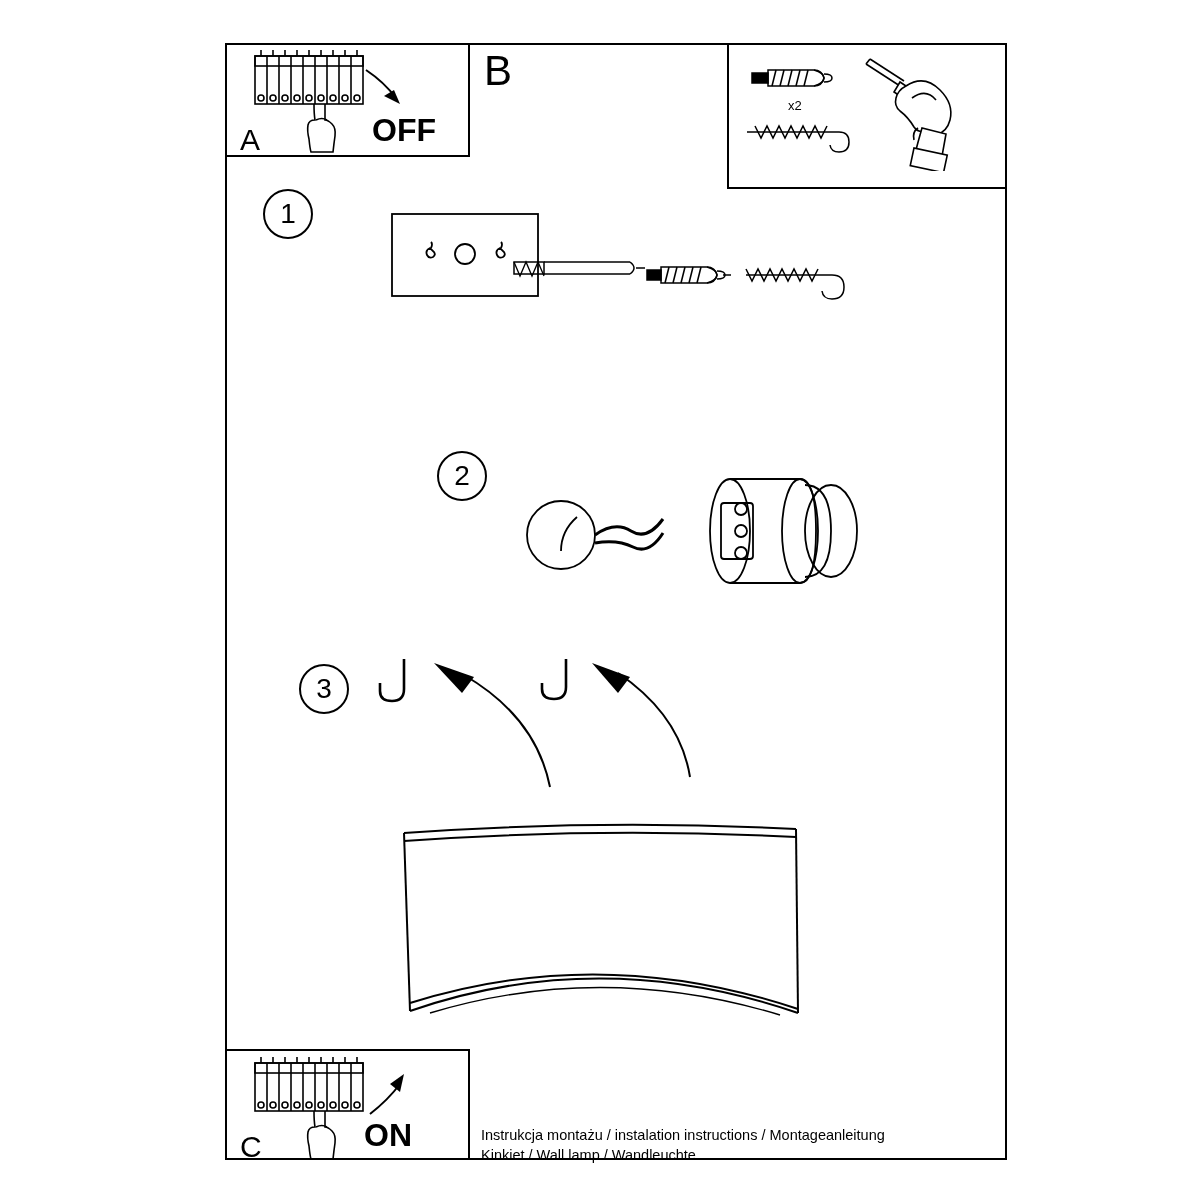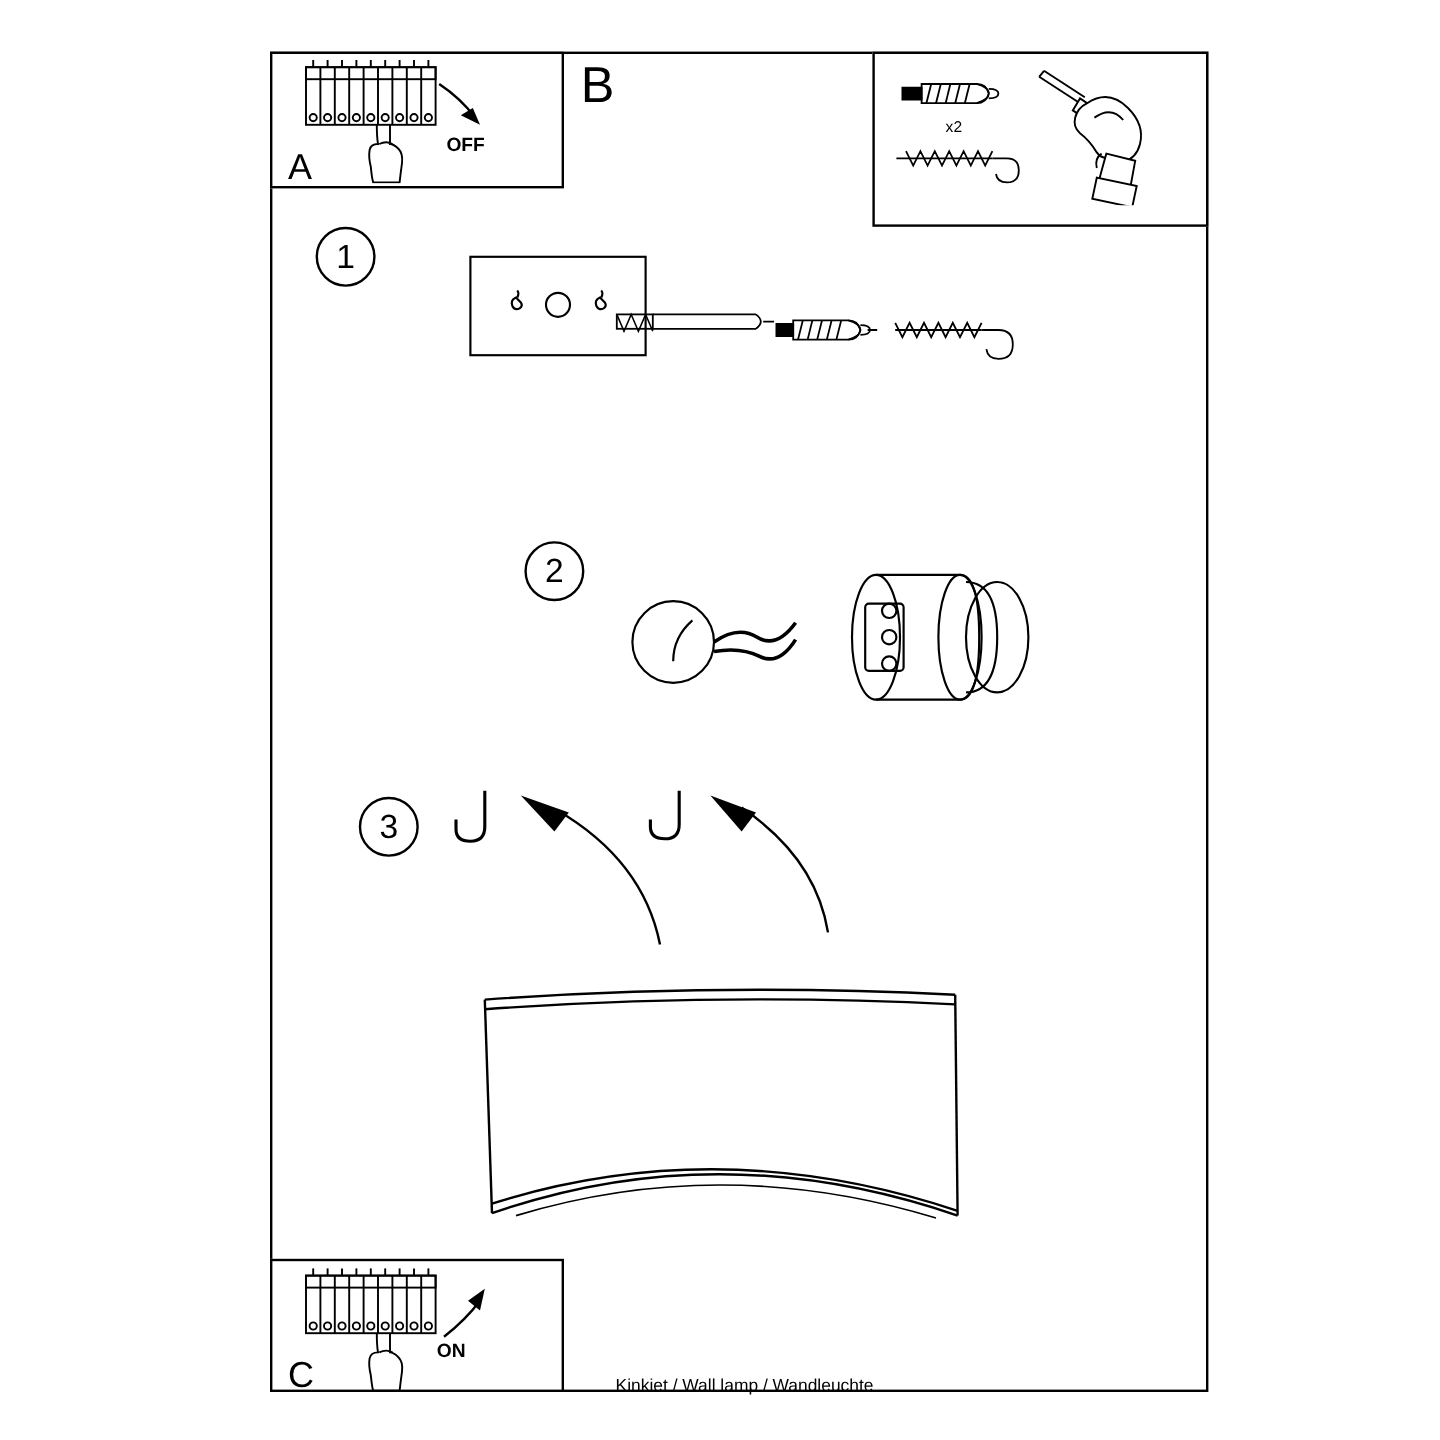"OFF" .onoff-word { font-size: 16px -> 32px }
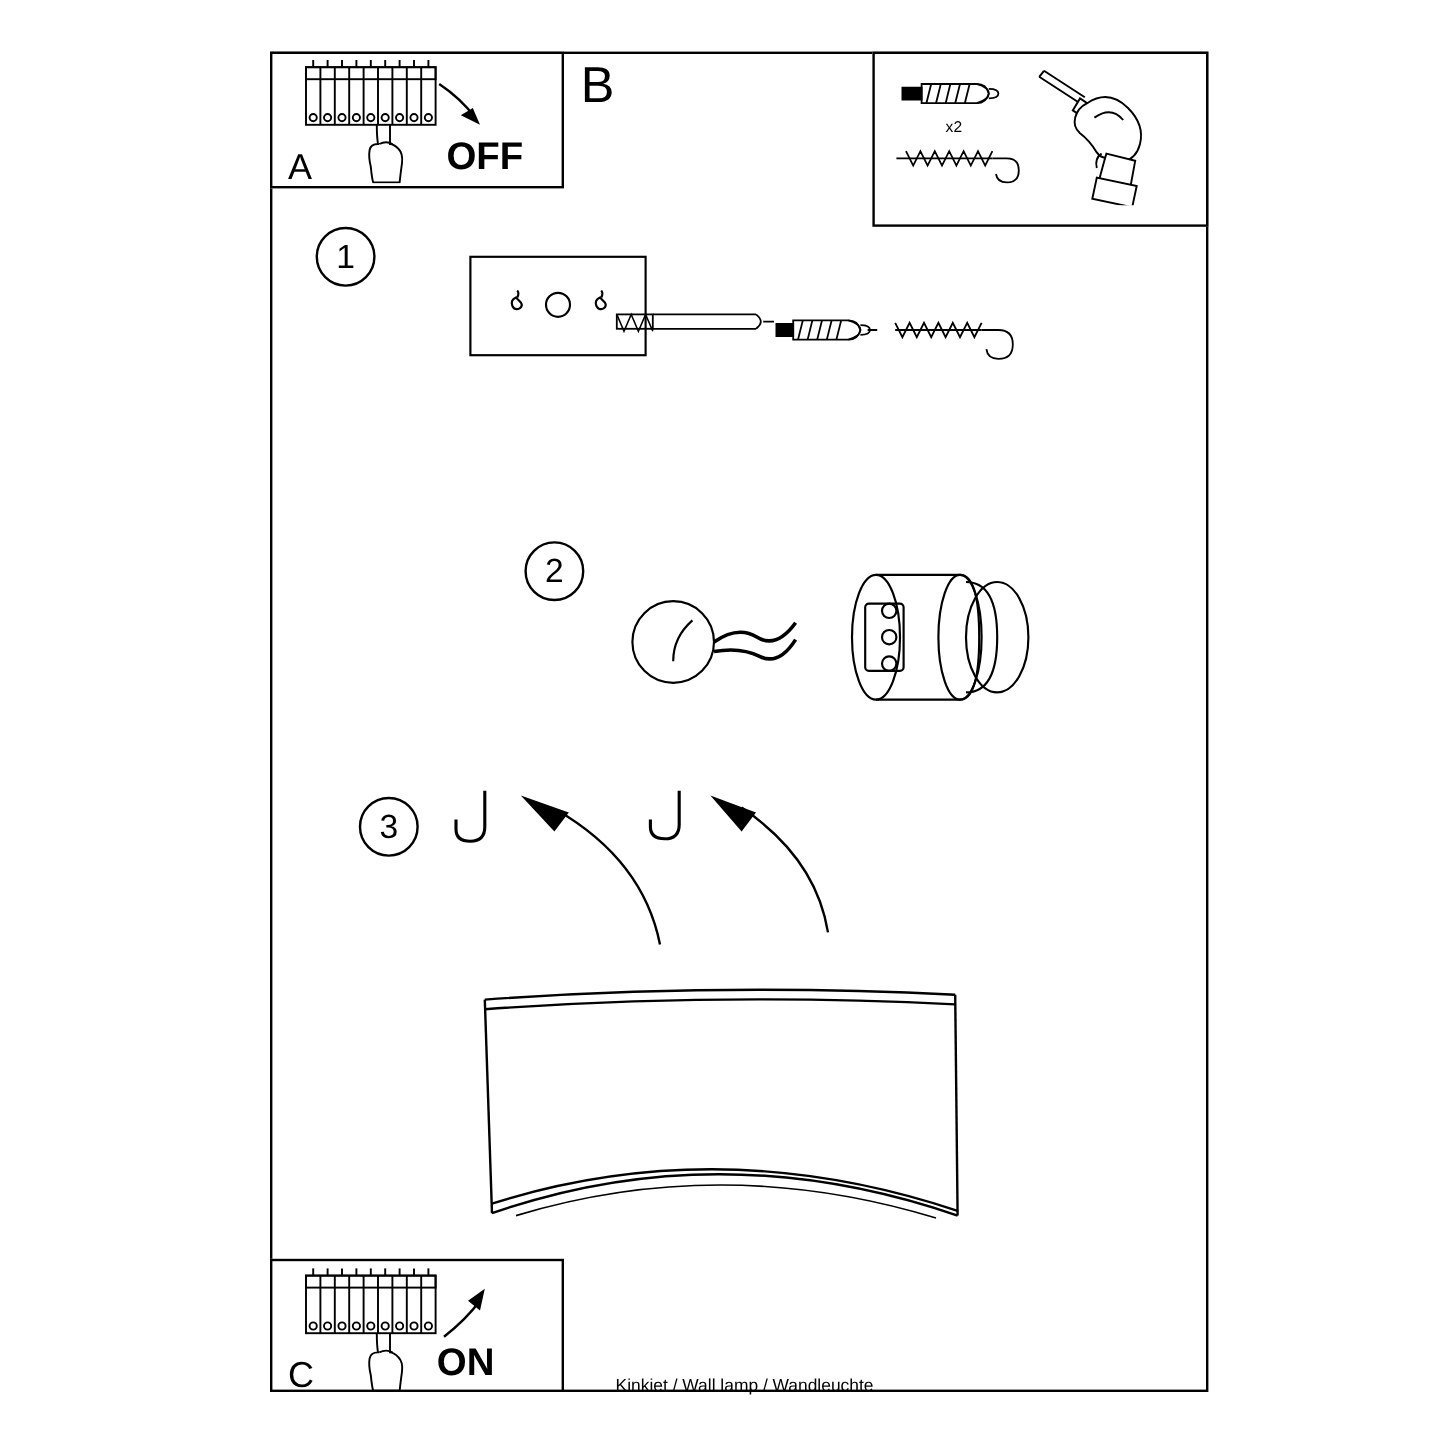"Instrukcja montażu / instalation" div.footer-text { html: none -> <div>Instrukcja montażu / instalation instructions / Montageanleitung</div> }
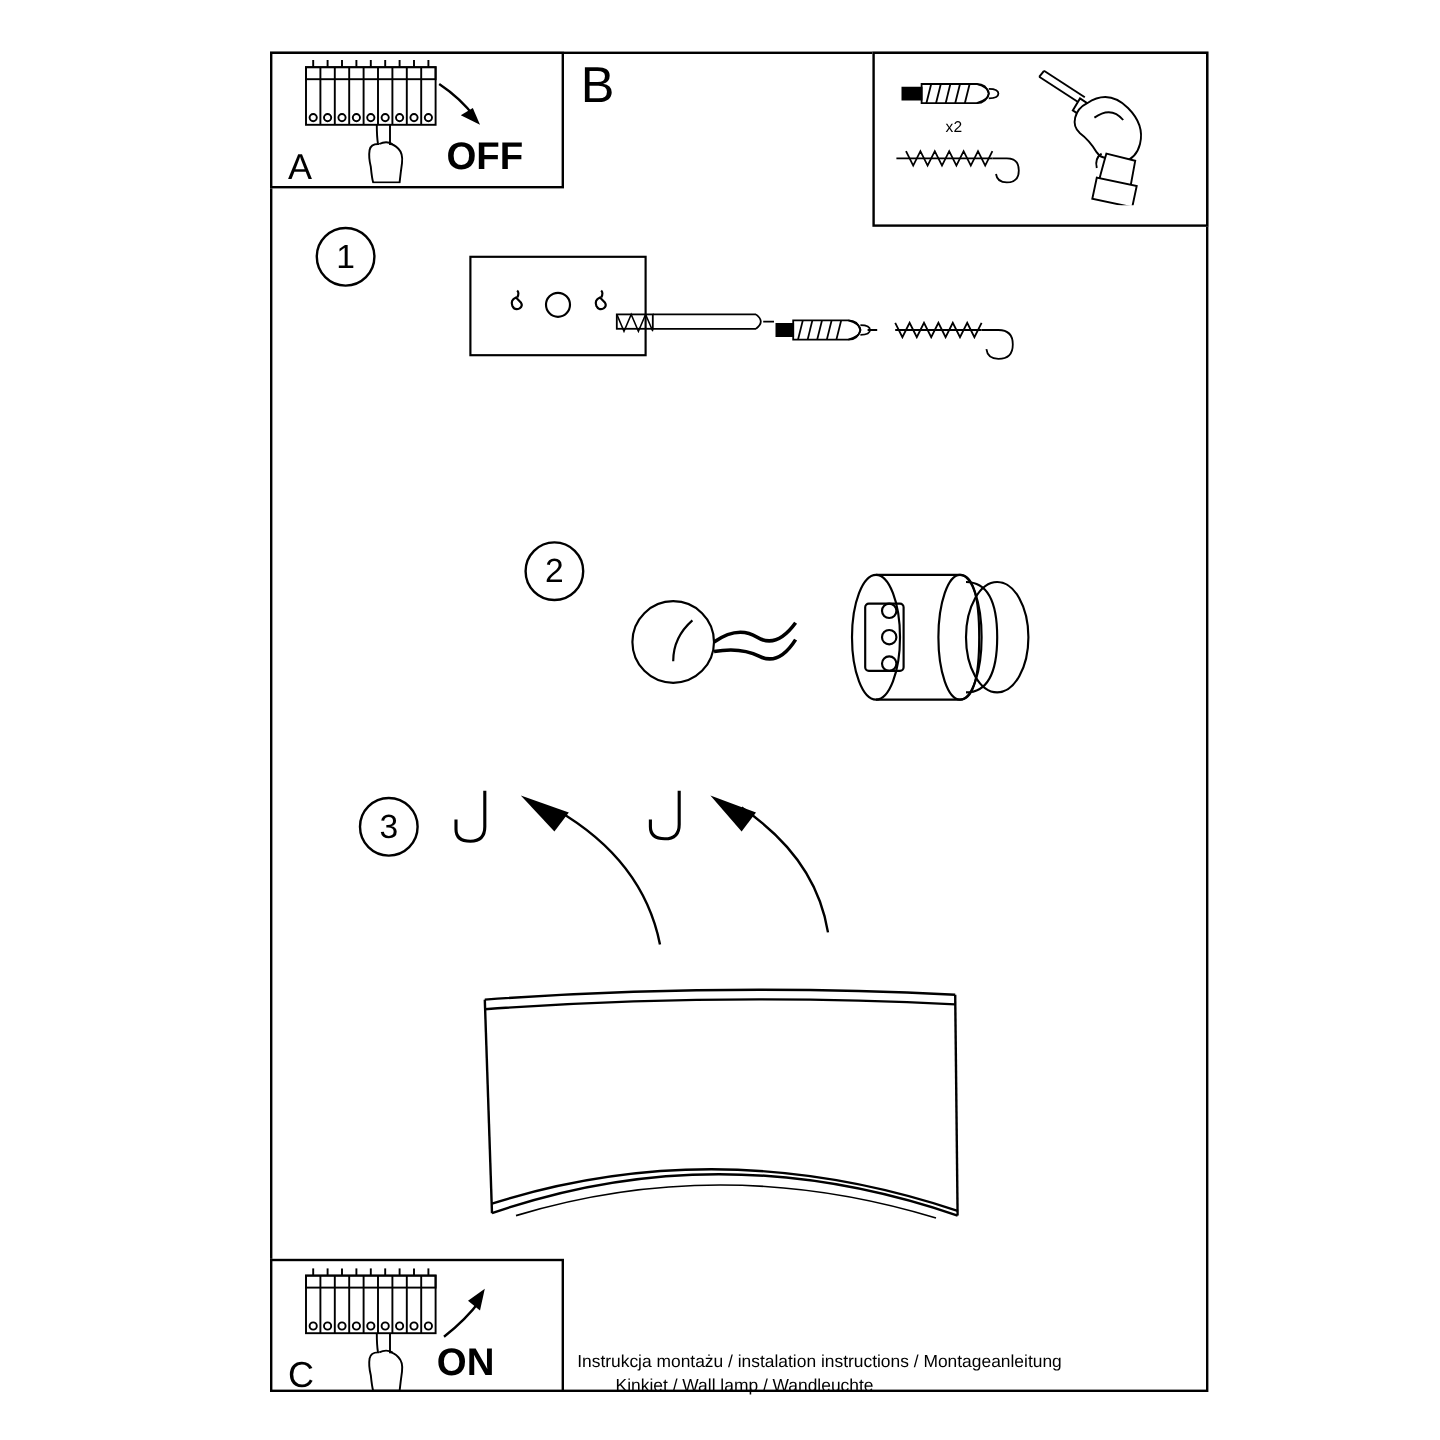"Kinkiet / Wall lamp /" div.footer-text { margin-left: 32px -> none }
